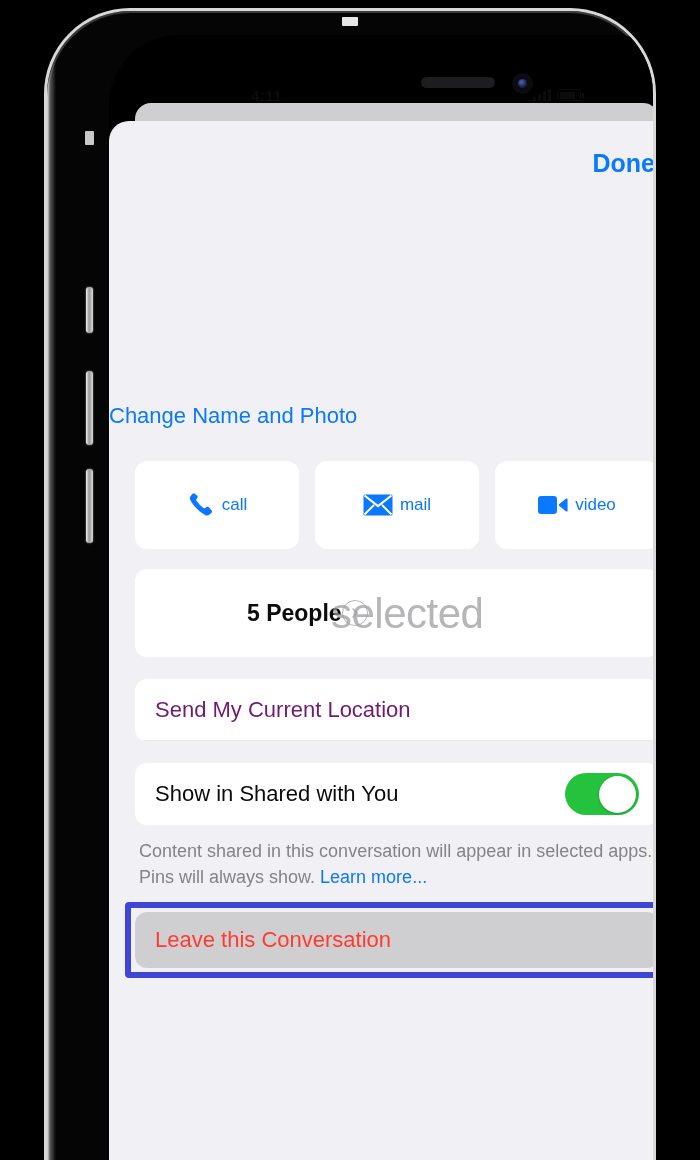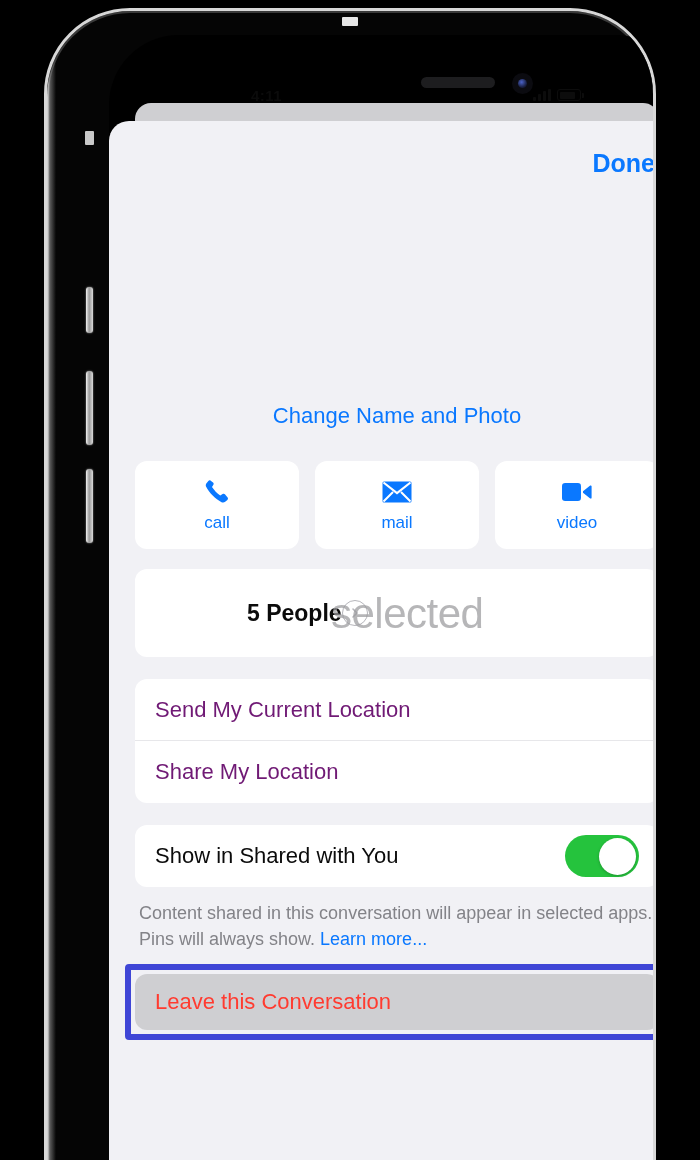"Change Name and Photo" .change-name { text-align: center -> left }
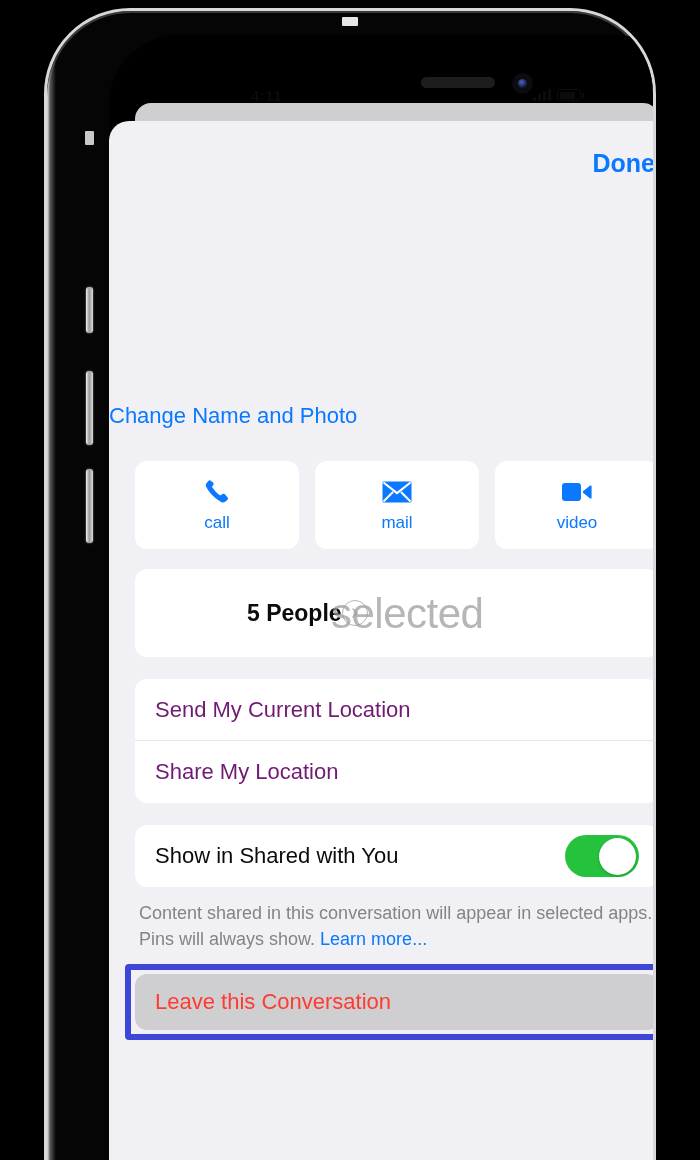"call" .action-tile { flex-direction: column -> row }
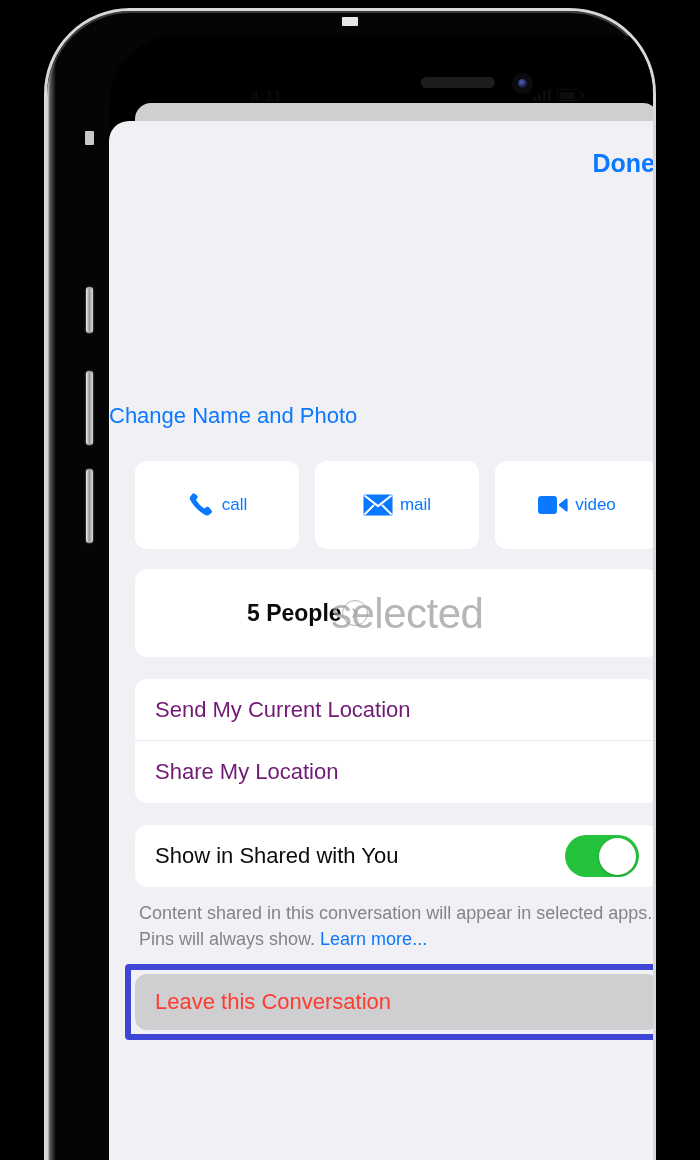"Share My Location" div.row { html: <div> <span>Share My Location</span> </div> -> none }
